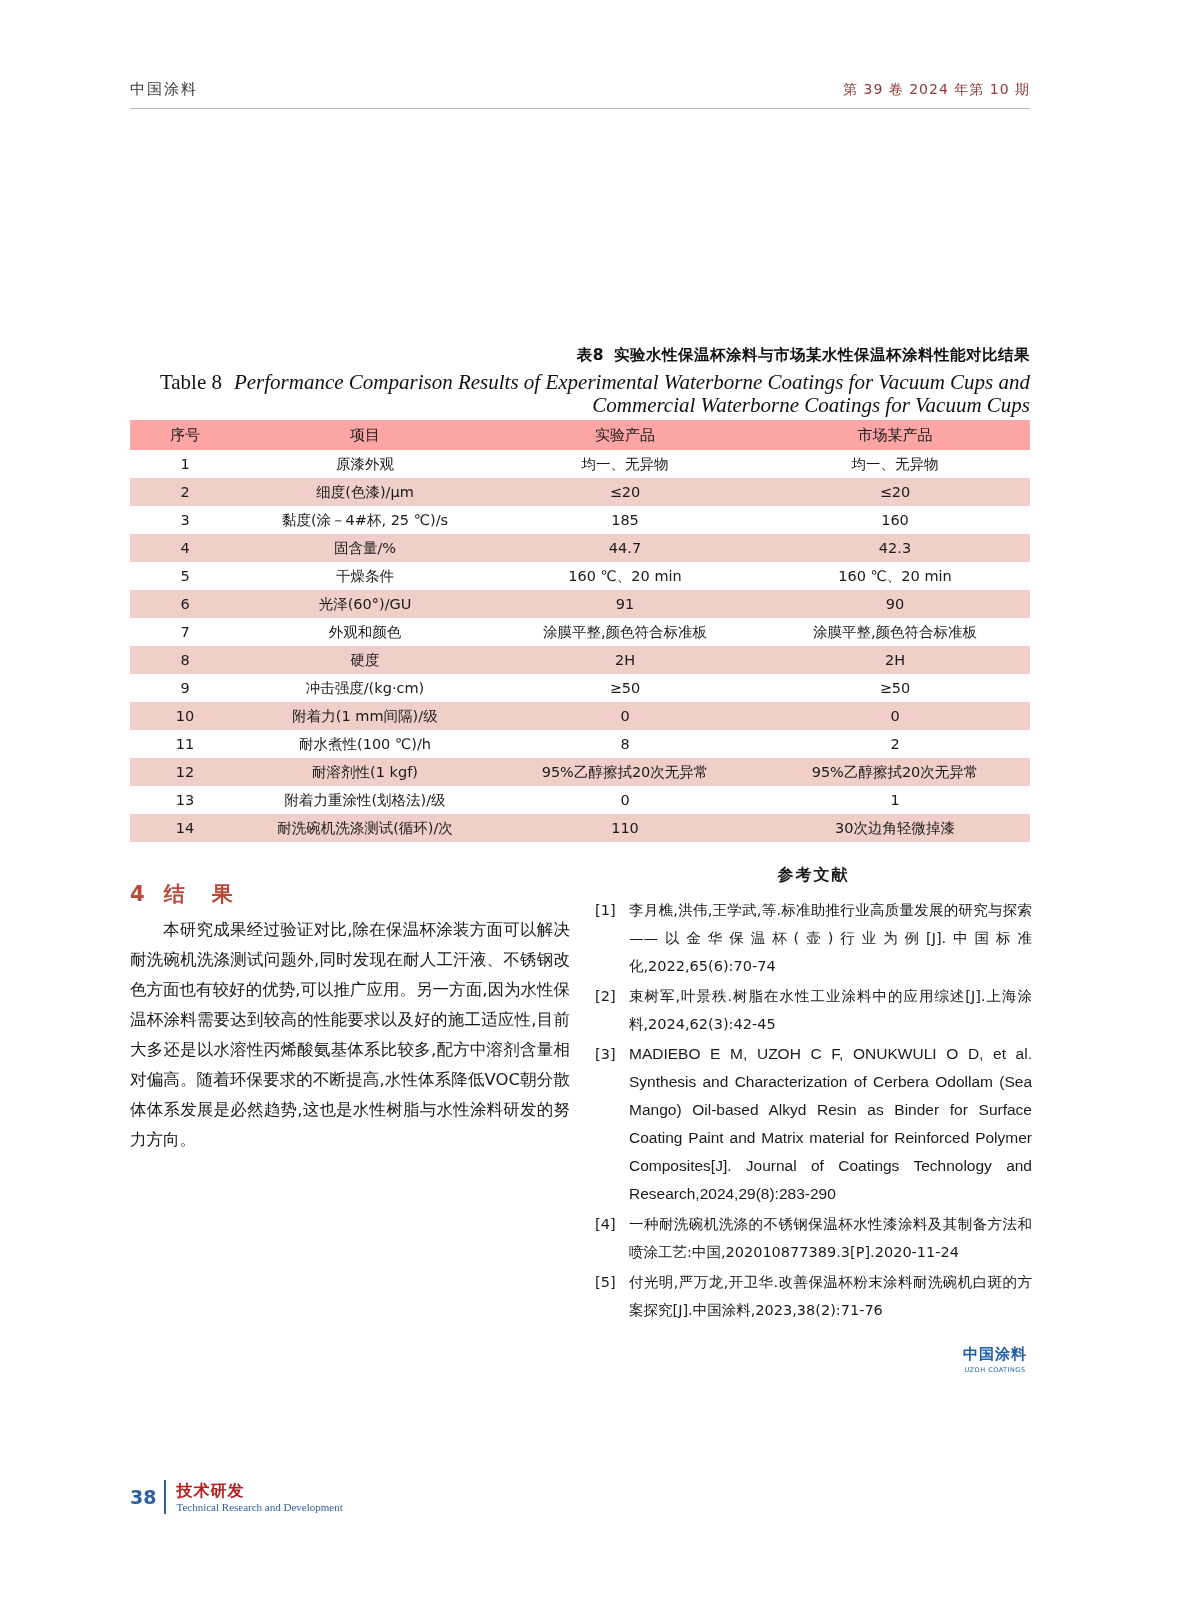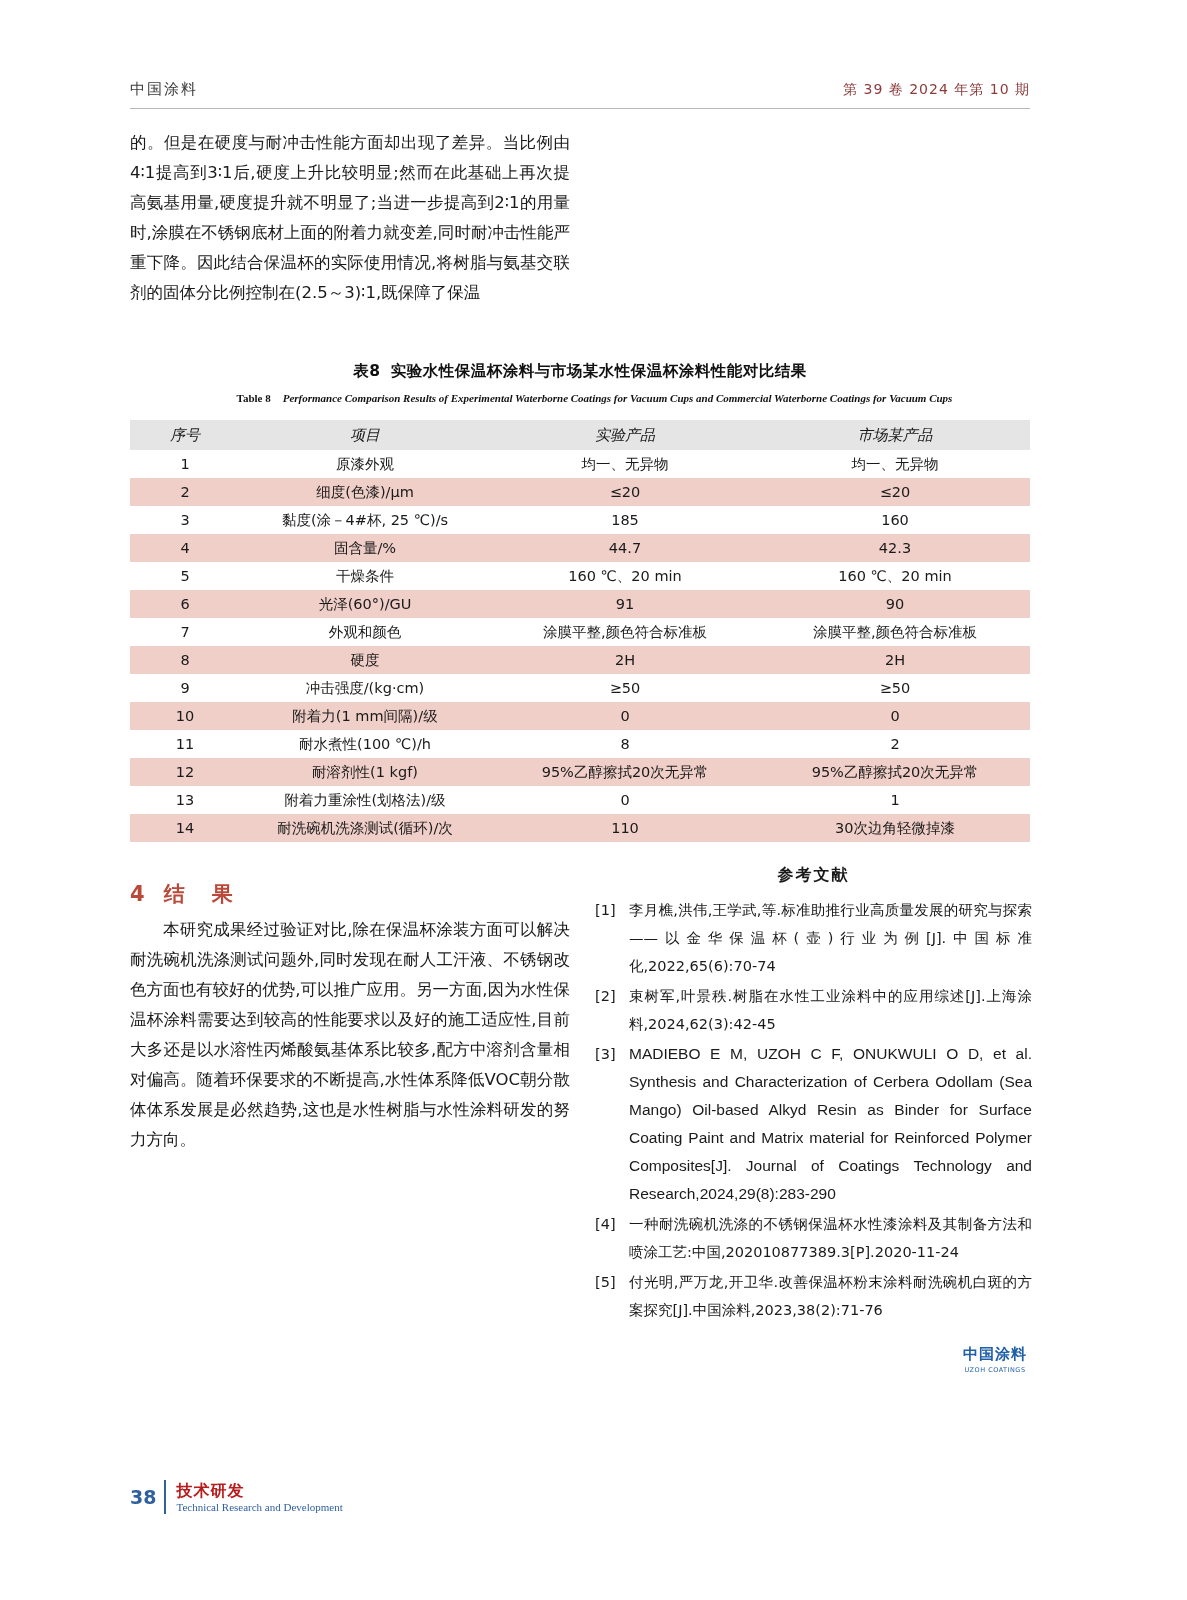"的。但是在硬度与耐冲击性能方面却出现了差异。当比例由4∶1提高到3∶1后,硬度上" div.col { html: <div> <p>的。但是在硬度与耐冲击性能方面却出现了差异。当比例由4∶1提高到3∶1后,硬度上升比较明显;然而在此基础上再次提高氨基用量,硬度提升就不明显了;当进一步提高到2∶1的用量时,涂膜在不锈钢底材上面的附着力就变差,同时耐冲击性能严重下降。因此结合保温杯的实际使用情况,将树脂与氨基交联剂的固体分比例控制在(2.5～3)∶1,既保障了保温</p> </div> -> none }
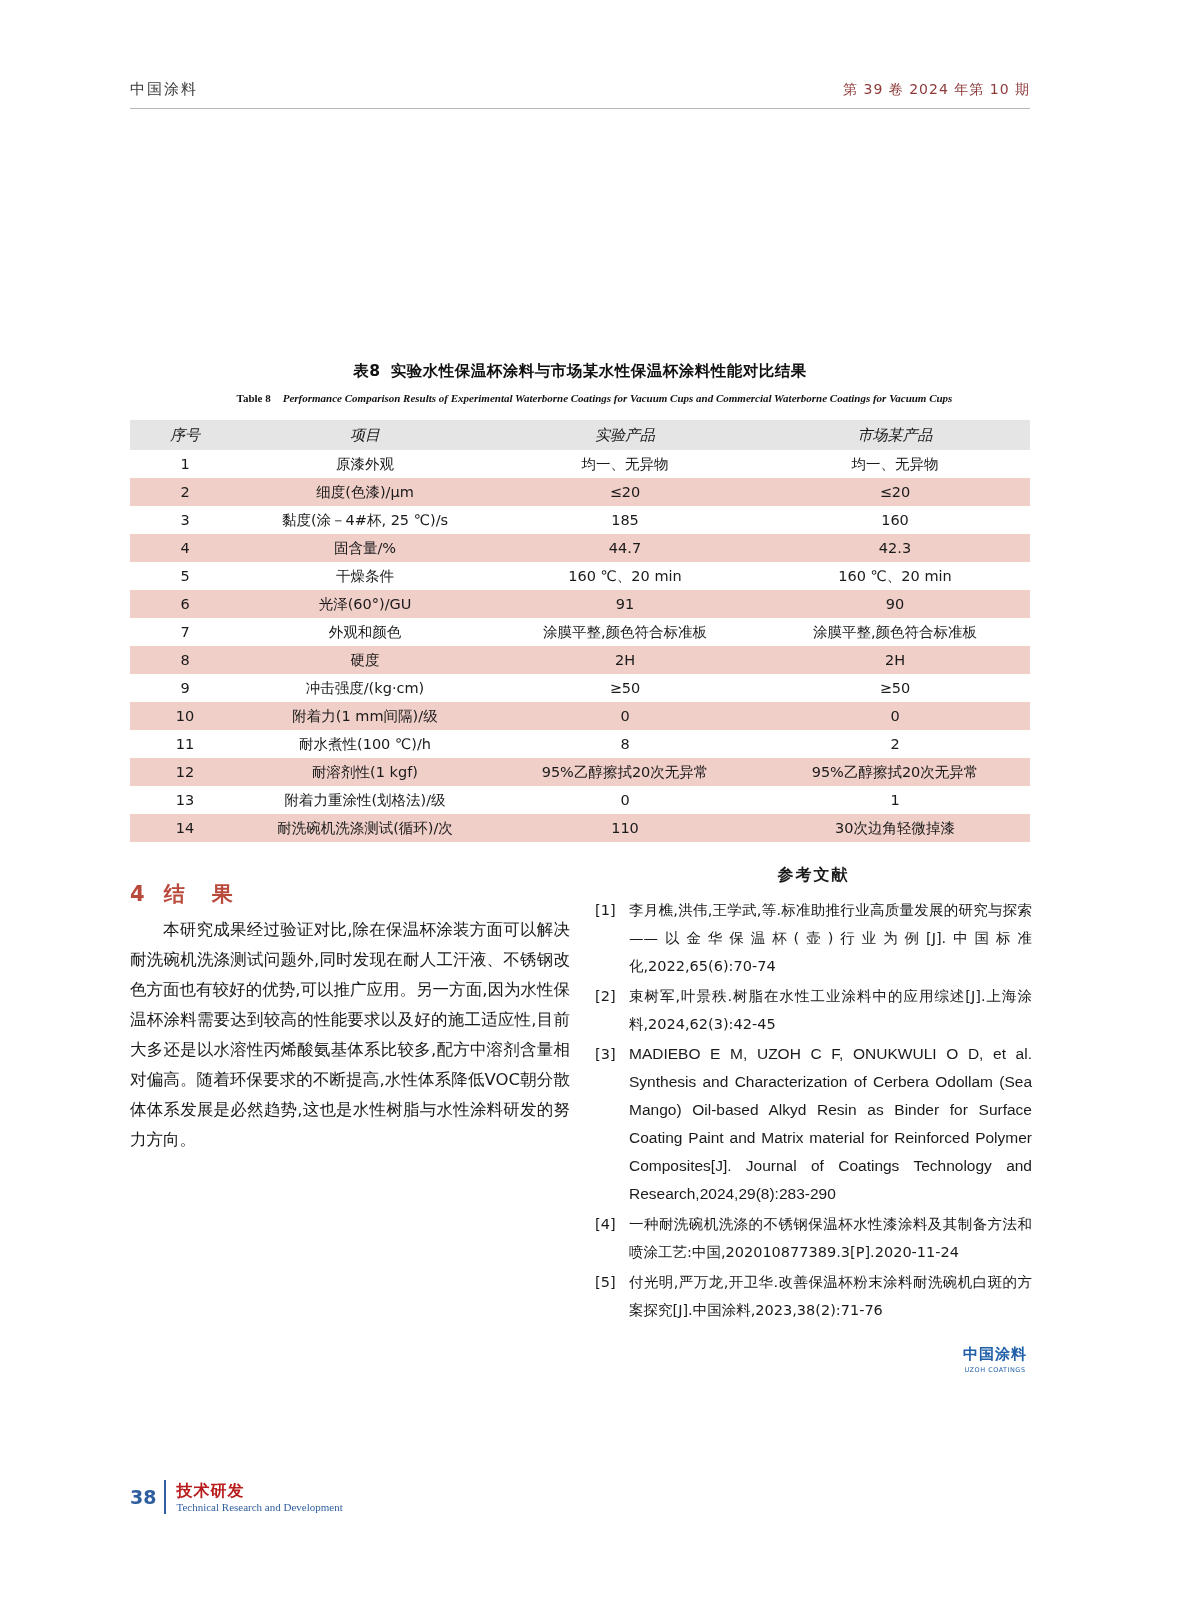"表8 实验水性保温杯涂料与市场某水性保温杯涂料性能对比结果" .table-caption { text-align: center -> right; top: 361px -> 345px }
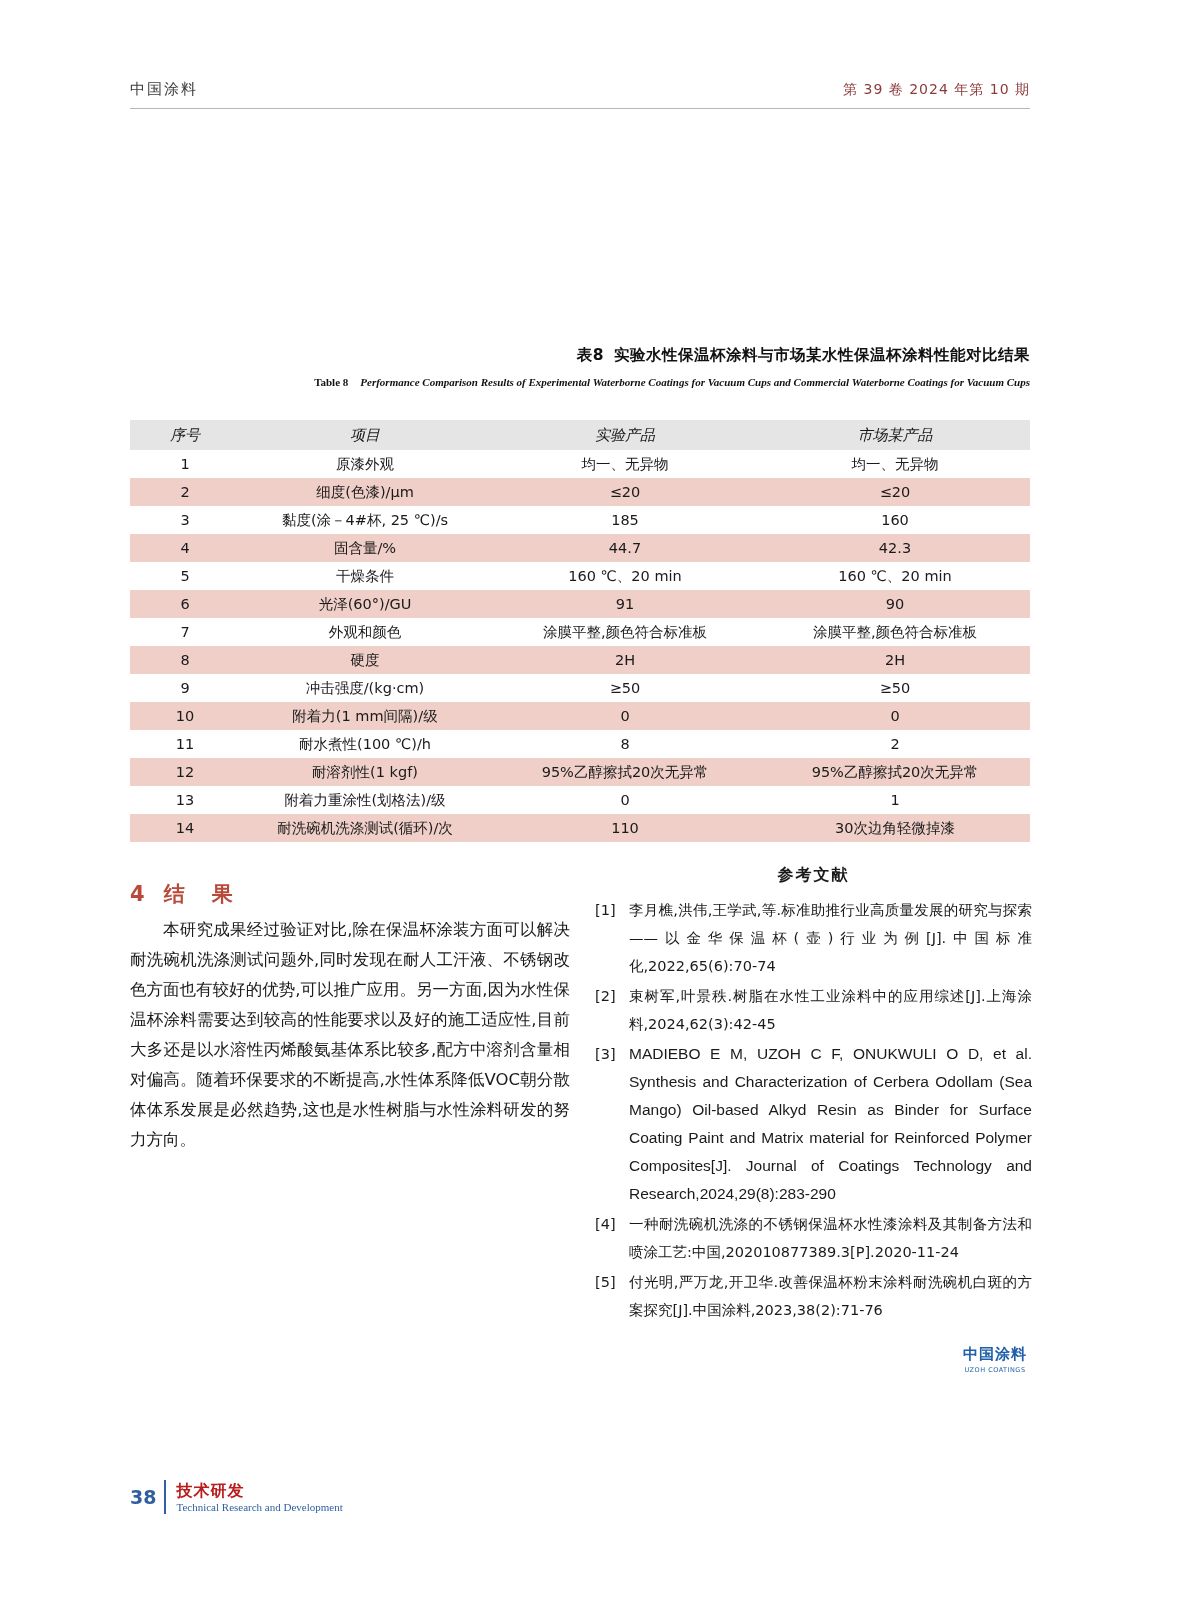"Table 8 Performance Comparison Results" .cap-en { font-size: 11px -> 21px; font-weight: bold -> normal }
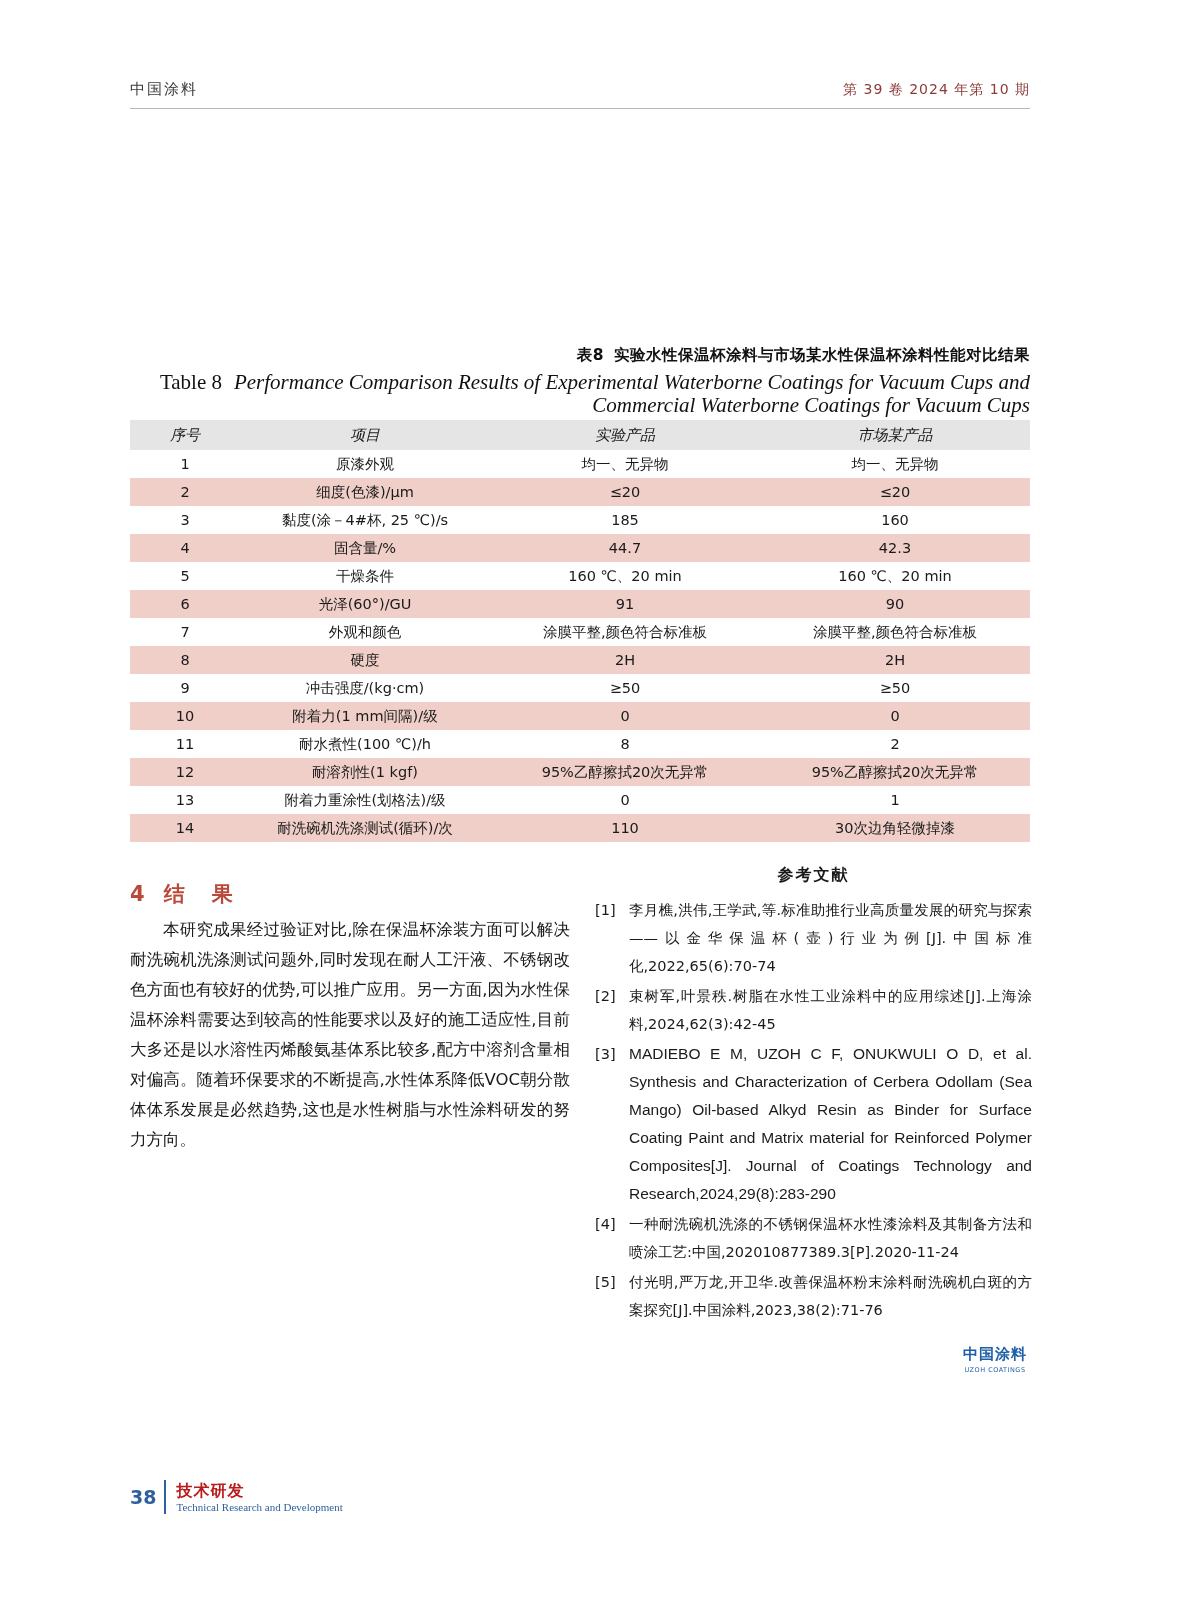"序号" .data-table thead th { background: #e5e5e5 -> #fca5a5; font-style: italic -> none }
